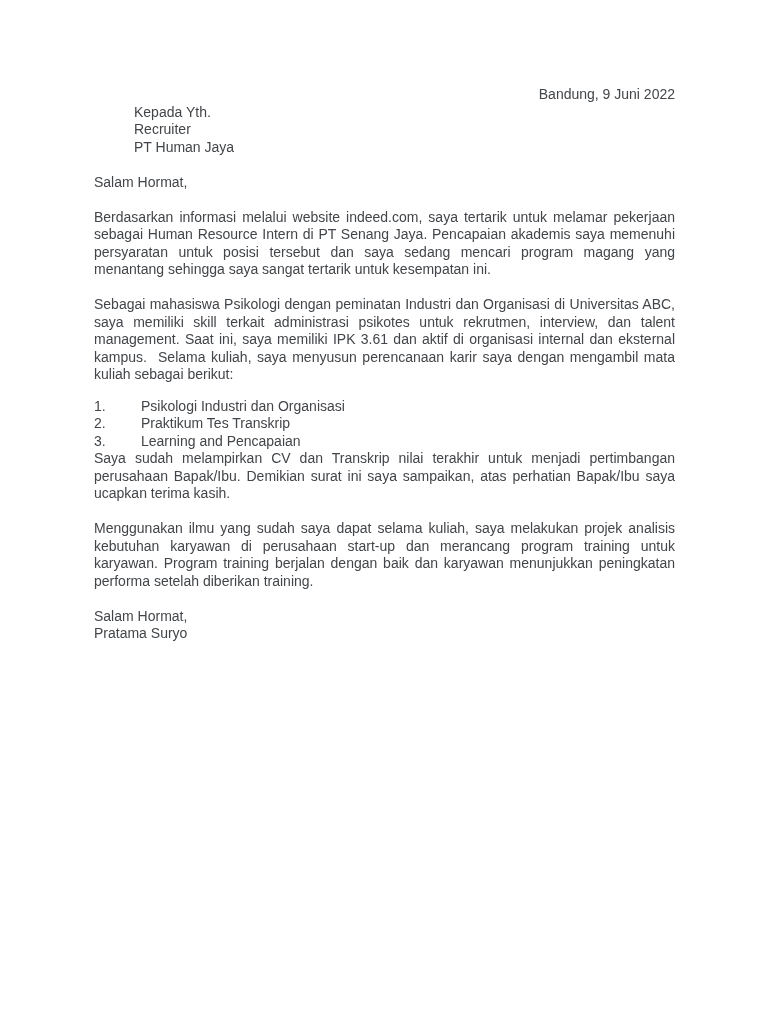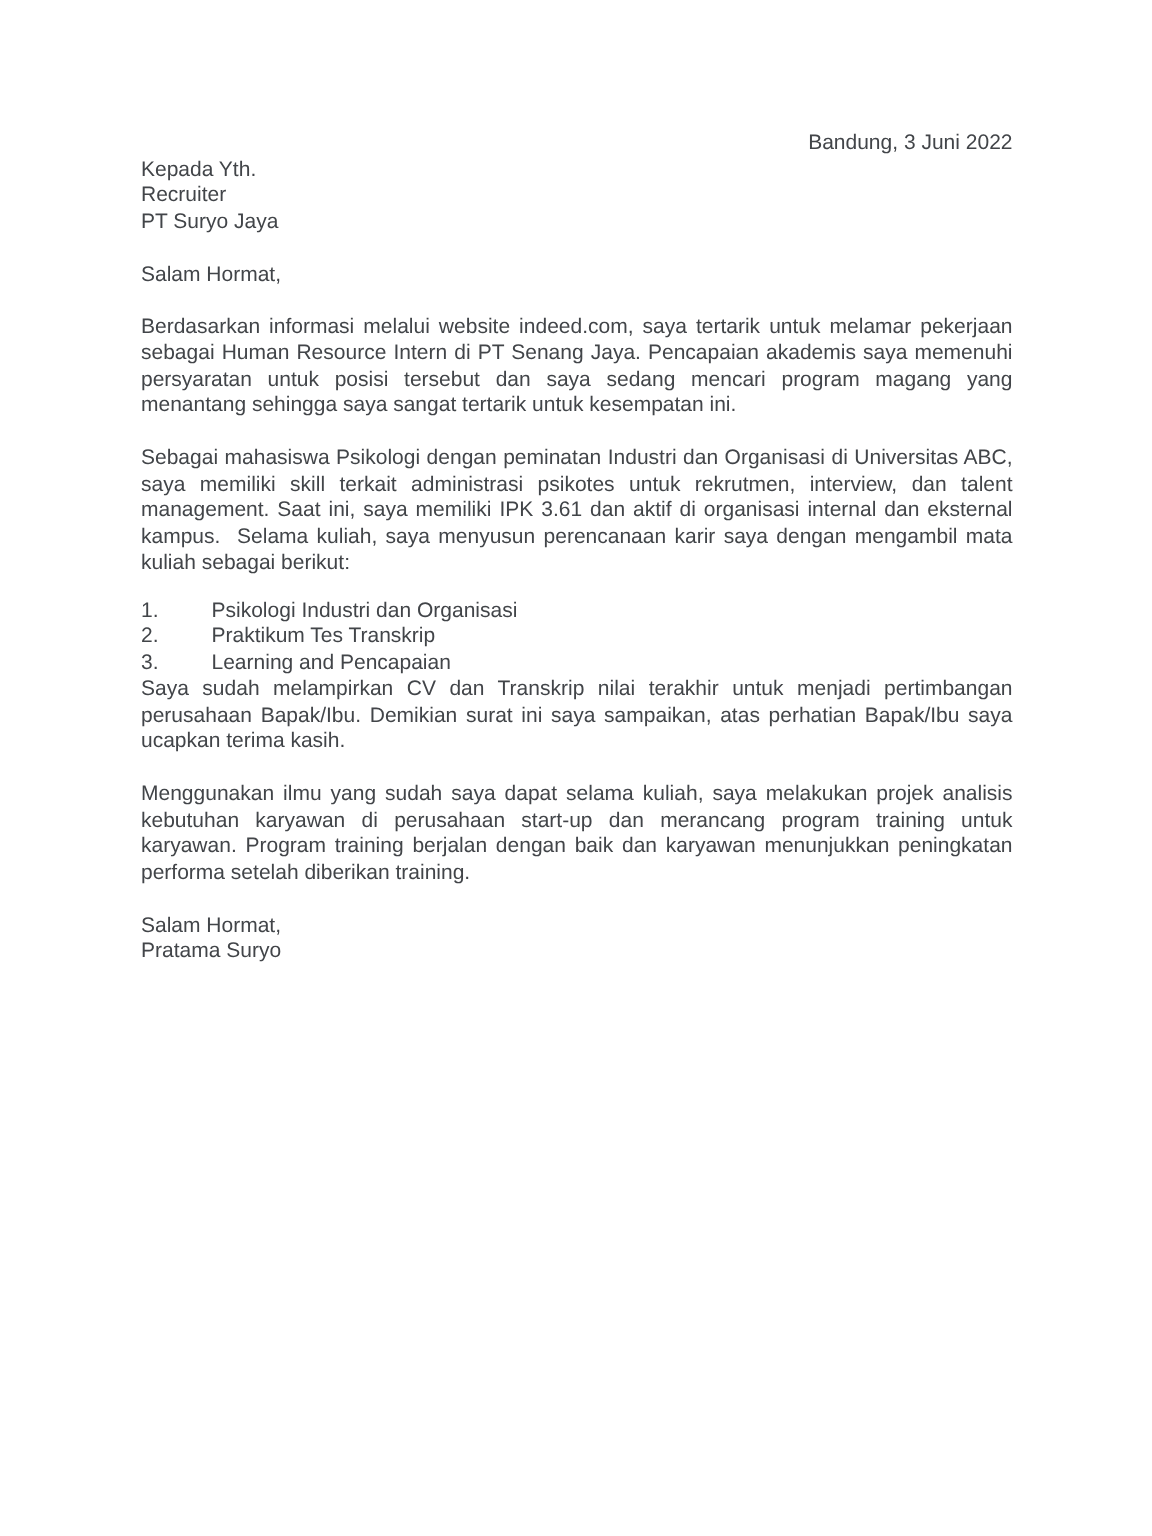"Bandung, 3 Juni 2022" div.line { text: 3 -> 9 }
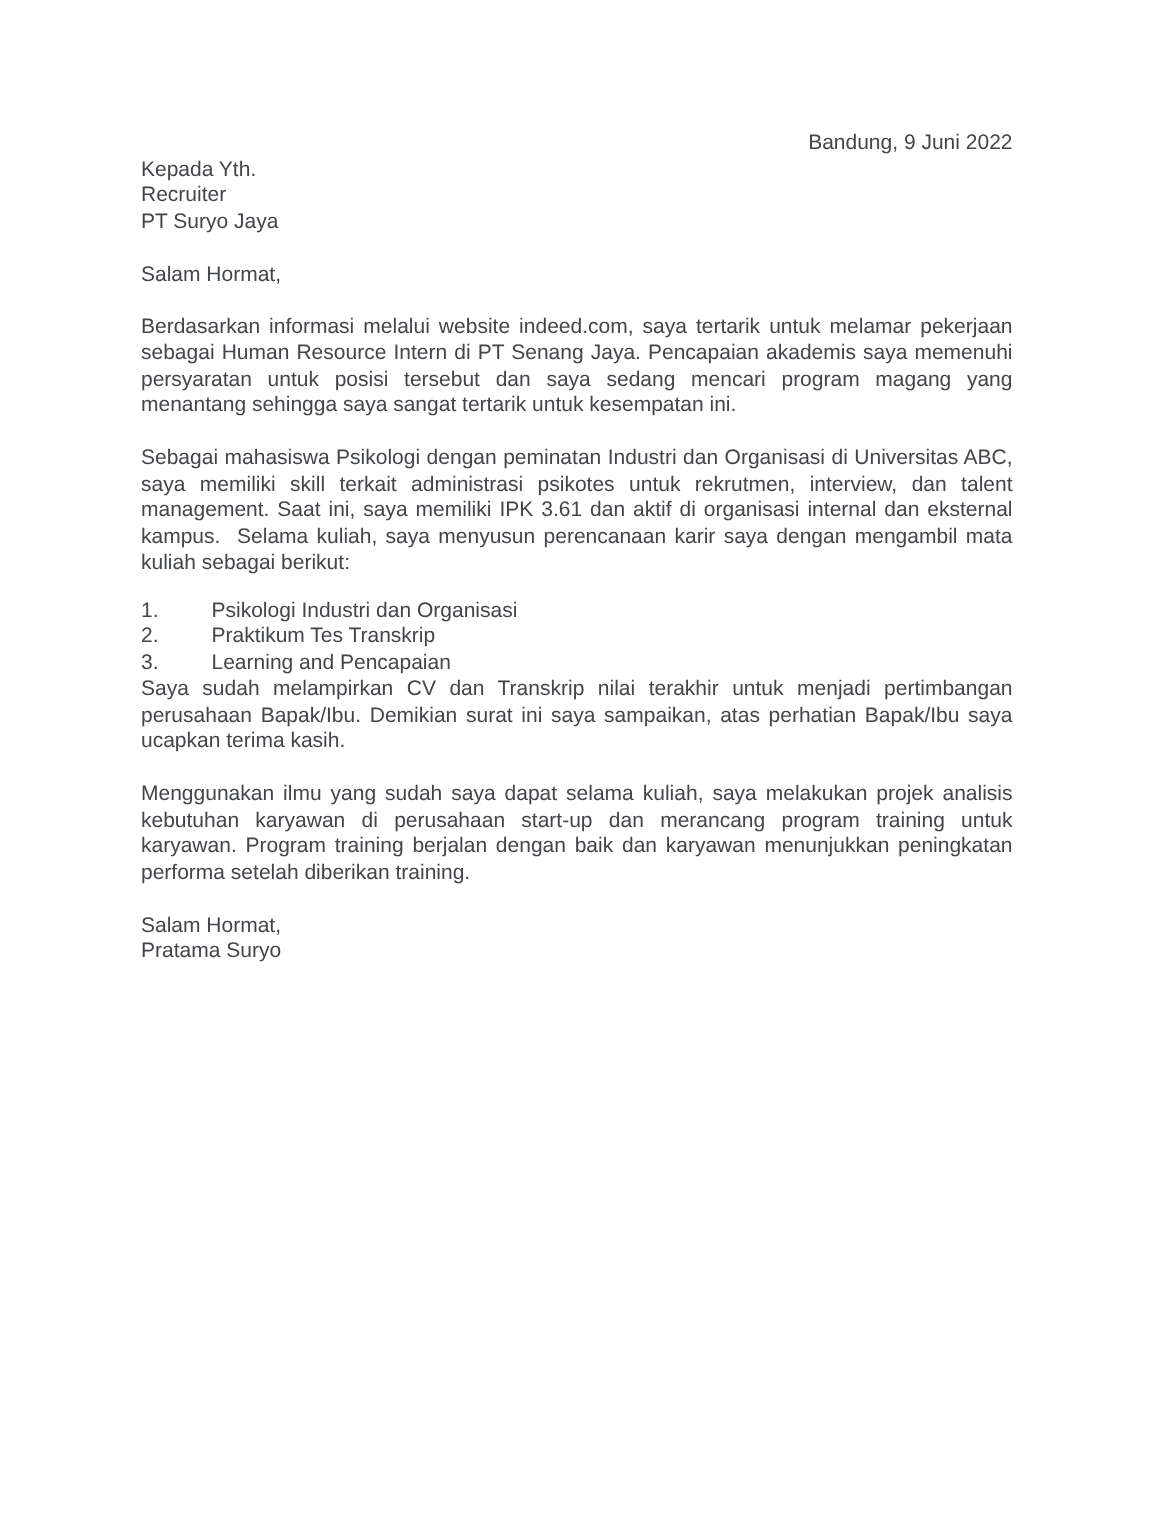"Kepada Yth." .recipient { margin-left: none -> 40px }
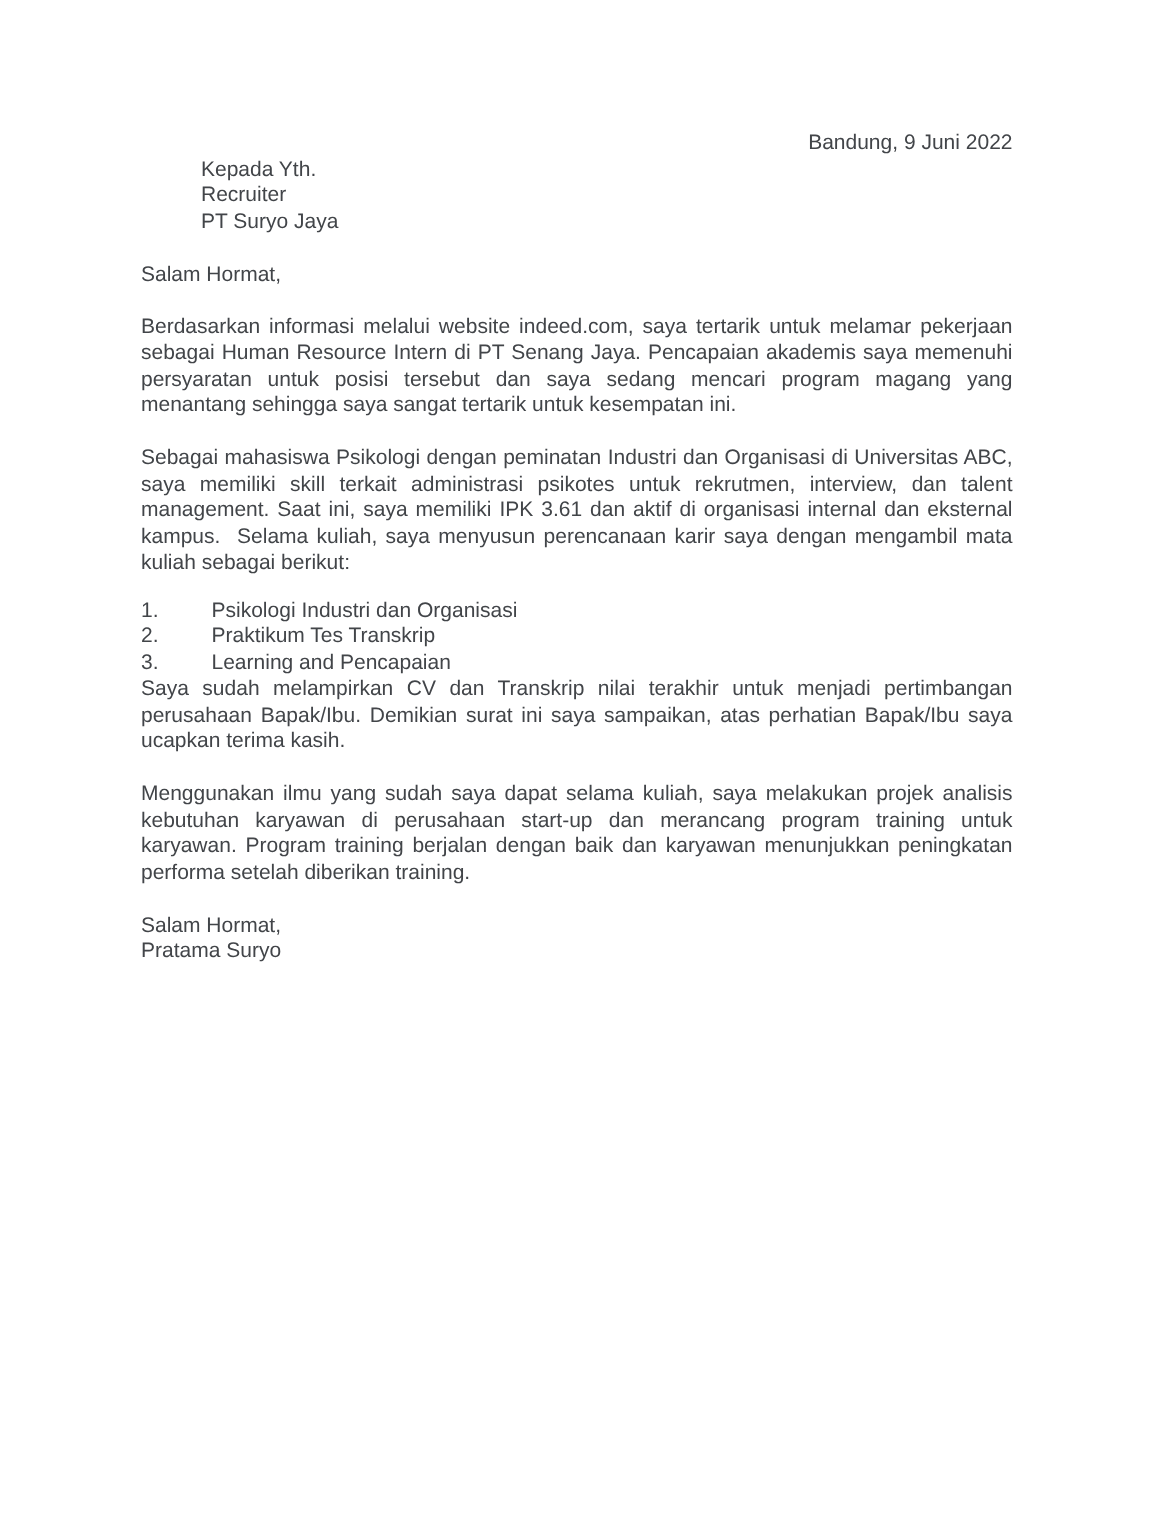"PT Suryo Jaya" div.line { text: Suryo -> Human }
